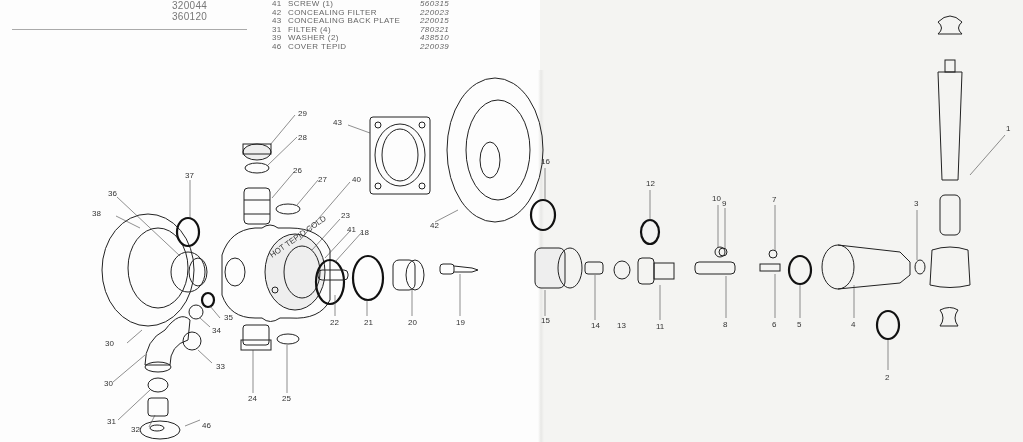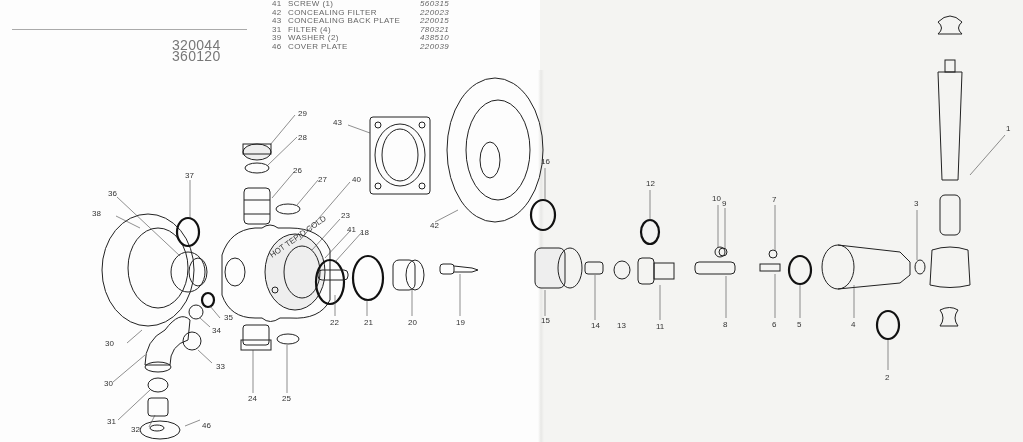"320044" .codes { font-size: 14px -> 10px; margin-top: 40px -> none }
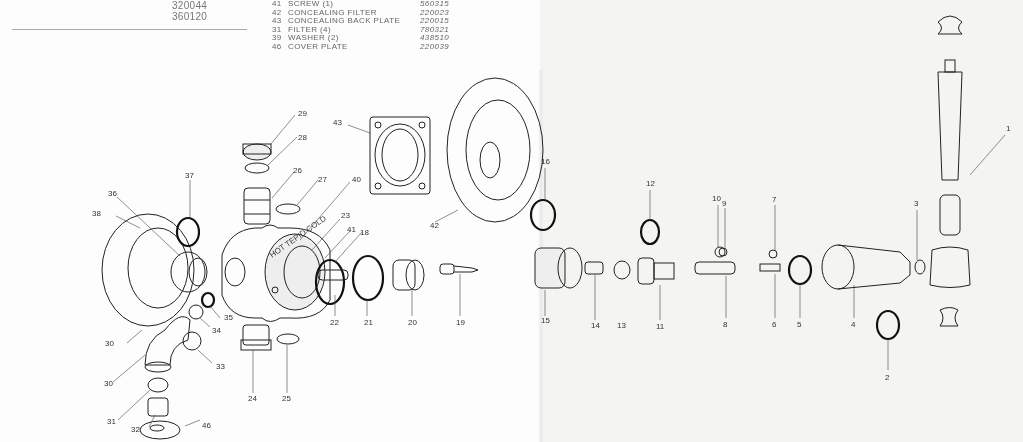"COVER PLATE" span.name { text: PLATE -> TEPID }
